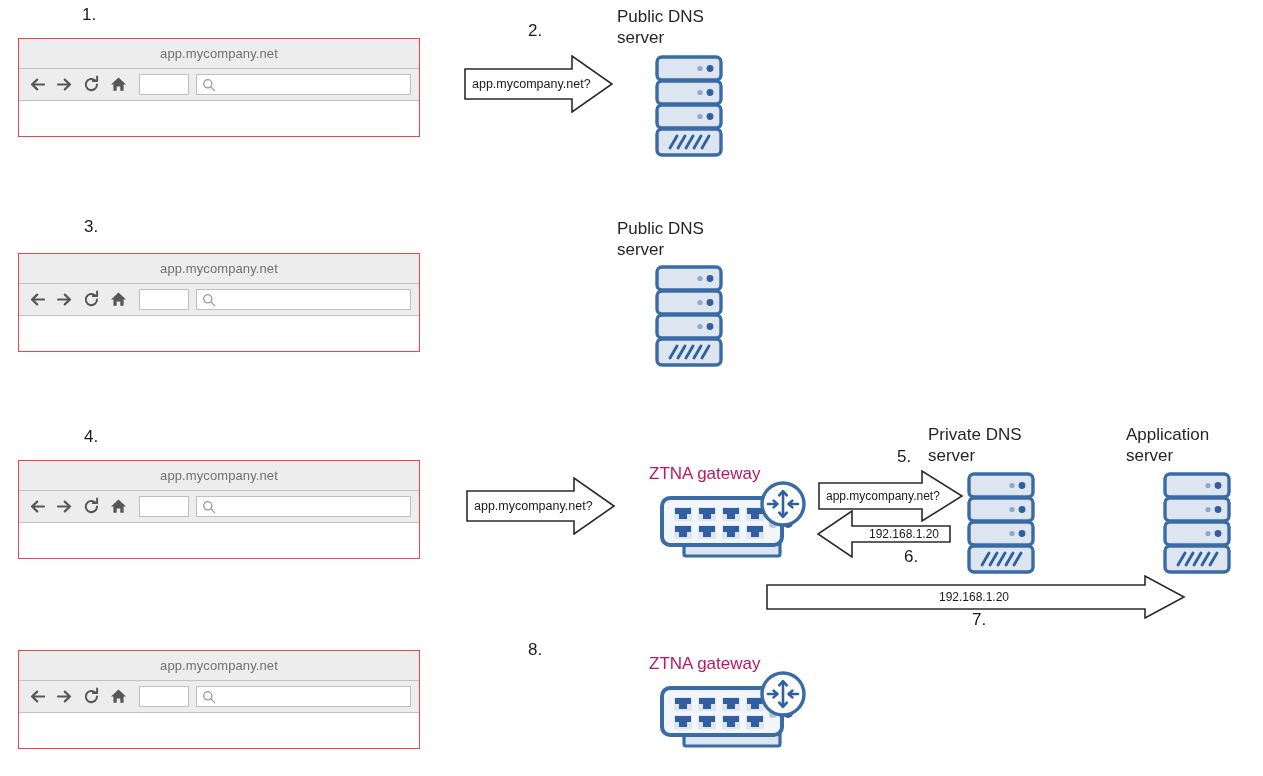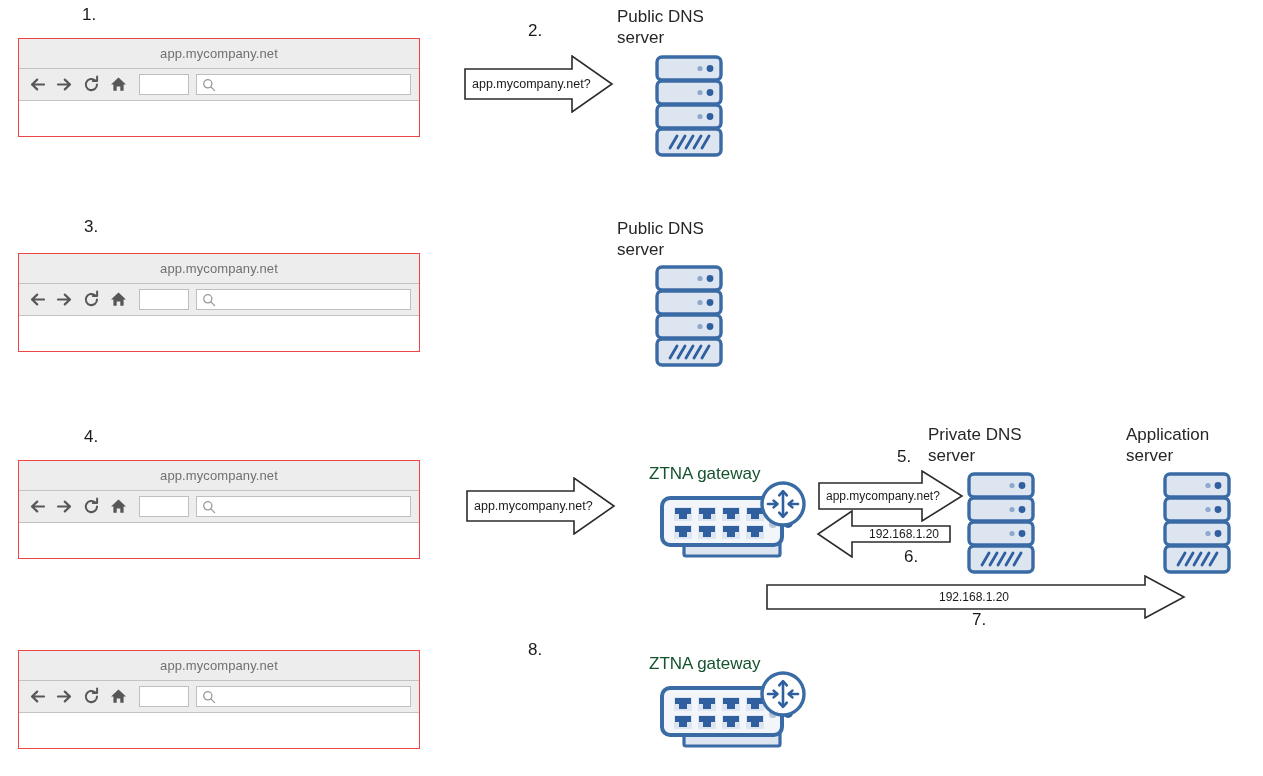"ZTNA gateway" .gw-caption { color: #14532d -> #be185d }
